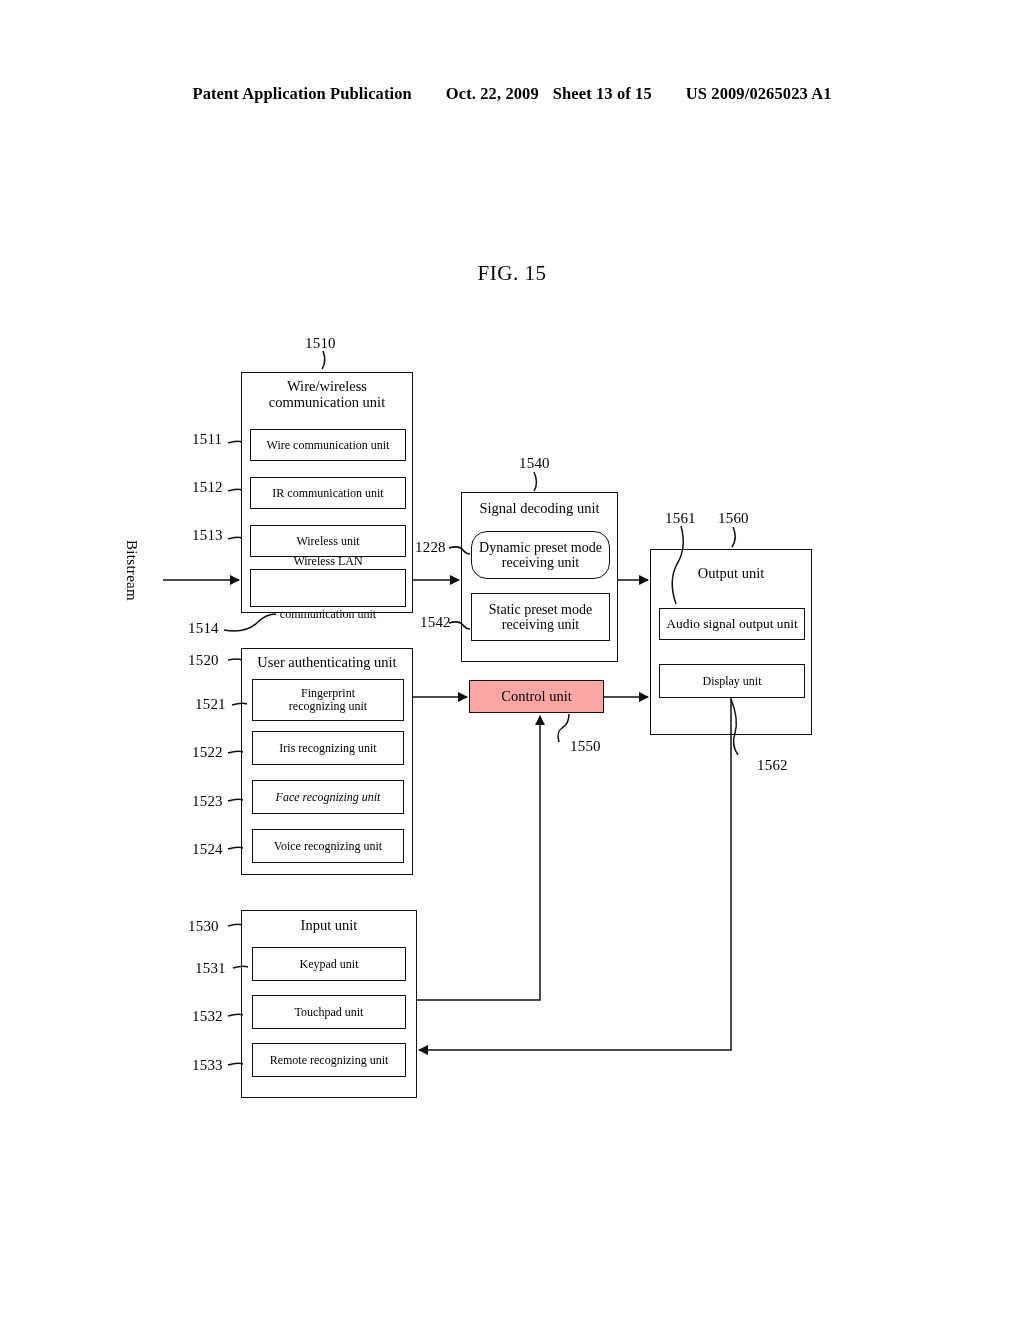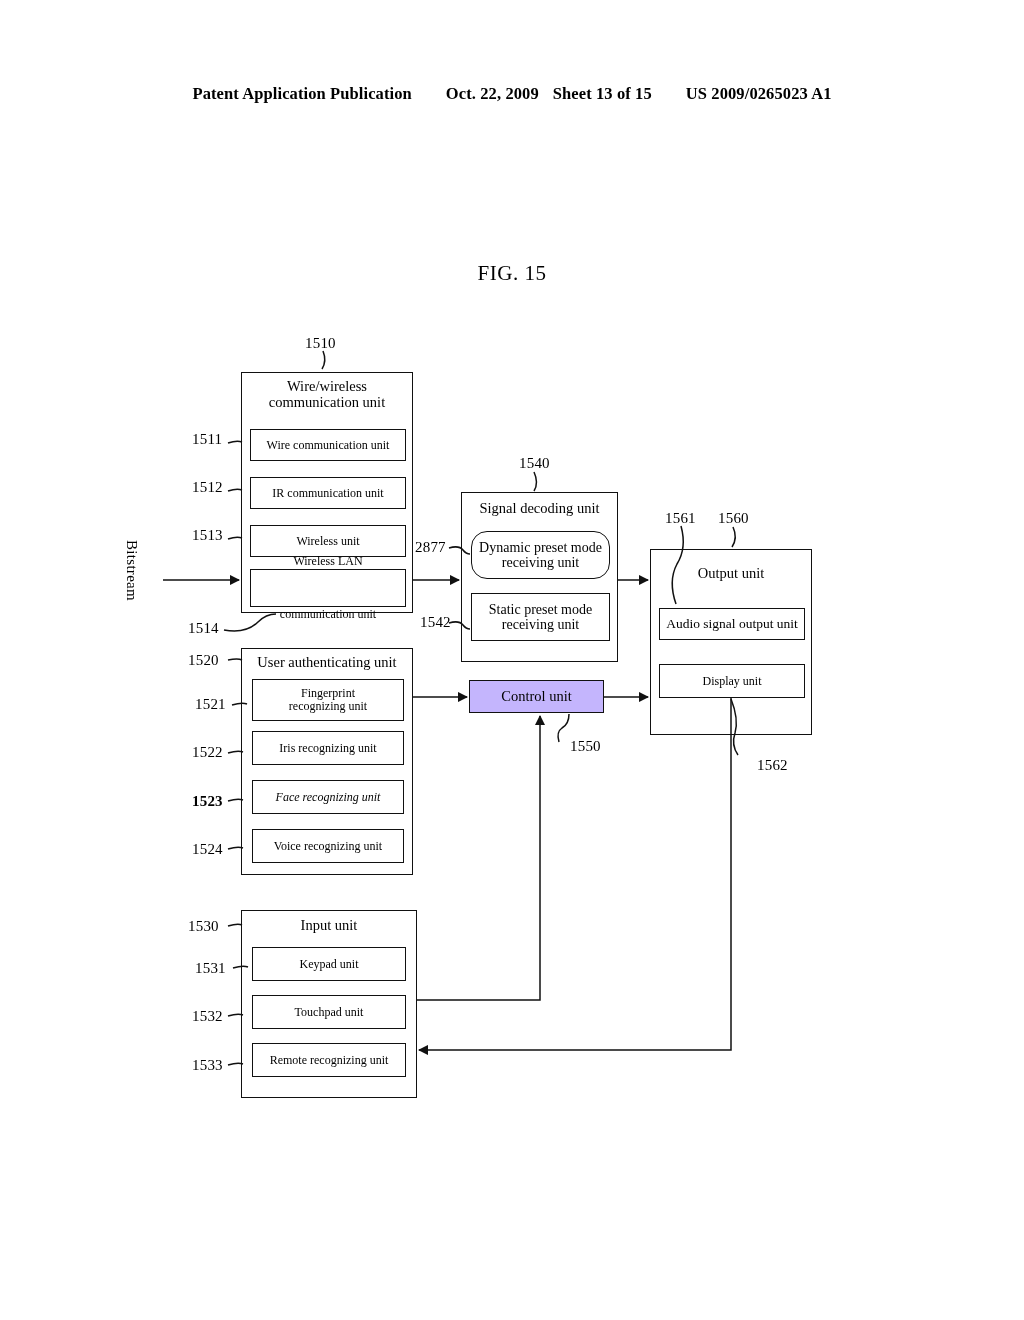"2877" div.refnum { text: 2877 -> 1228 }
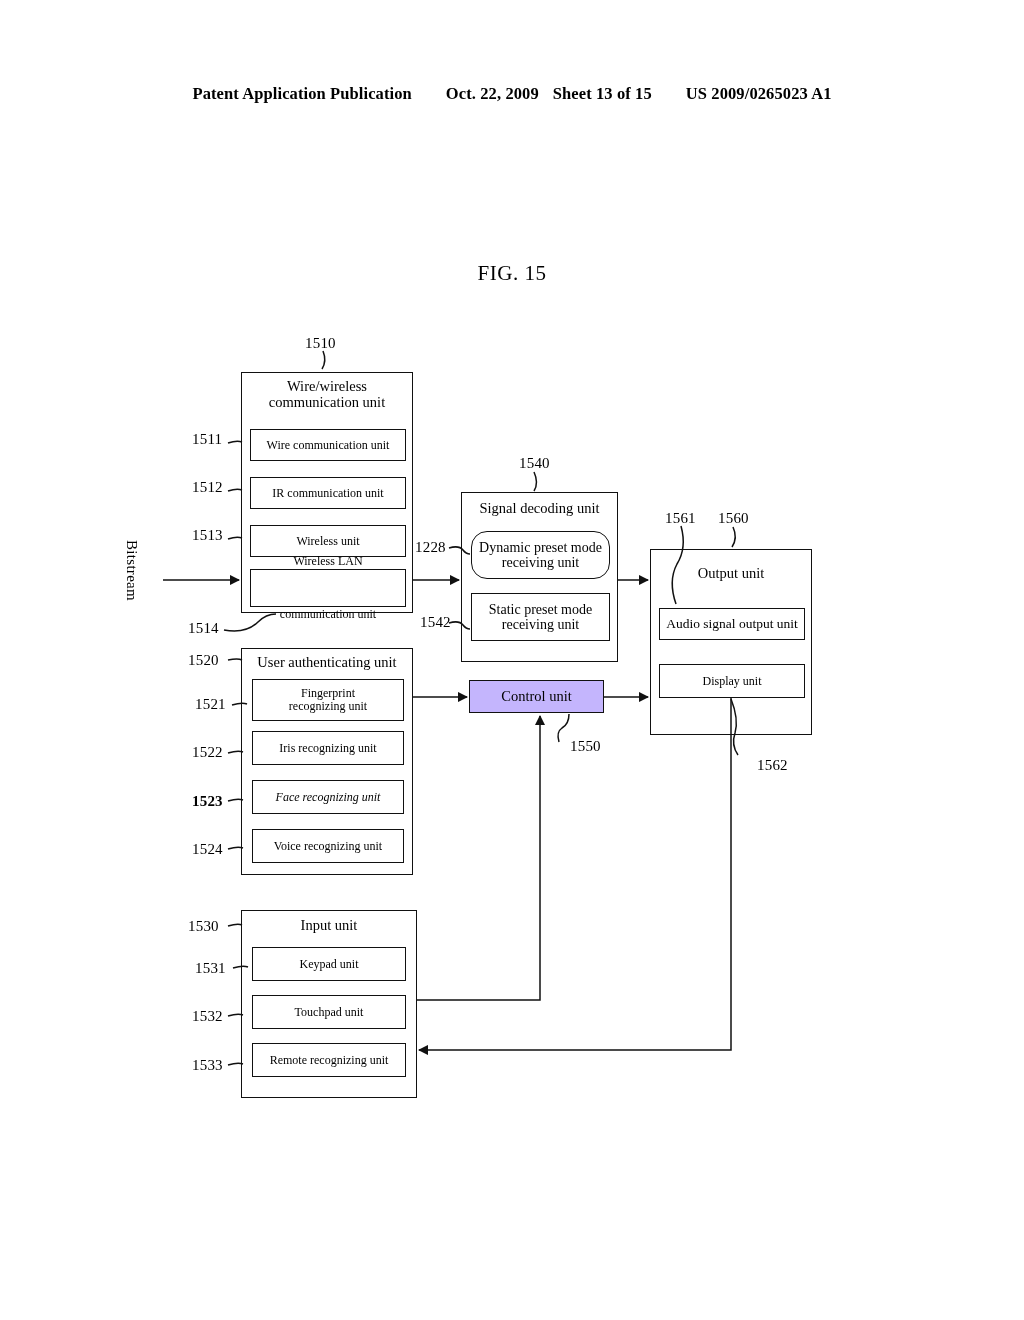"Control unit" .plainbox { background: #c4b5fd -> #fca5a5 }
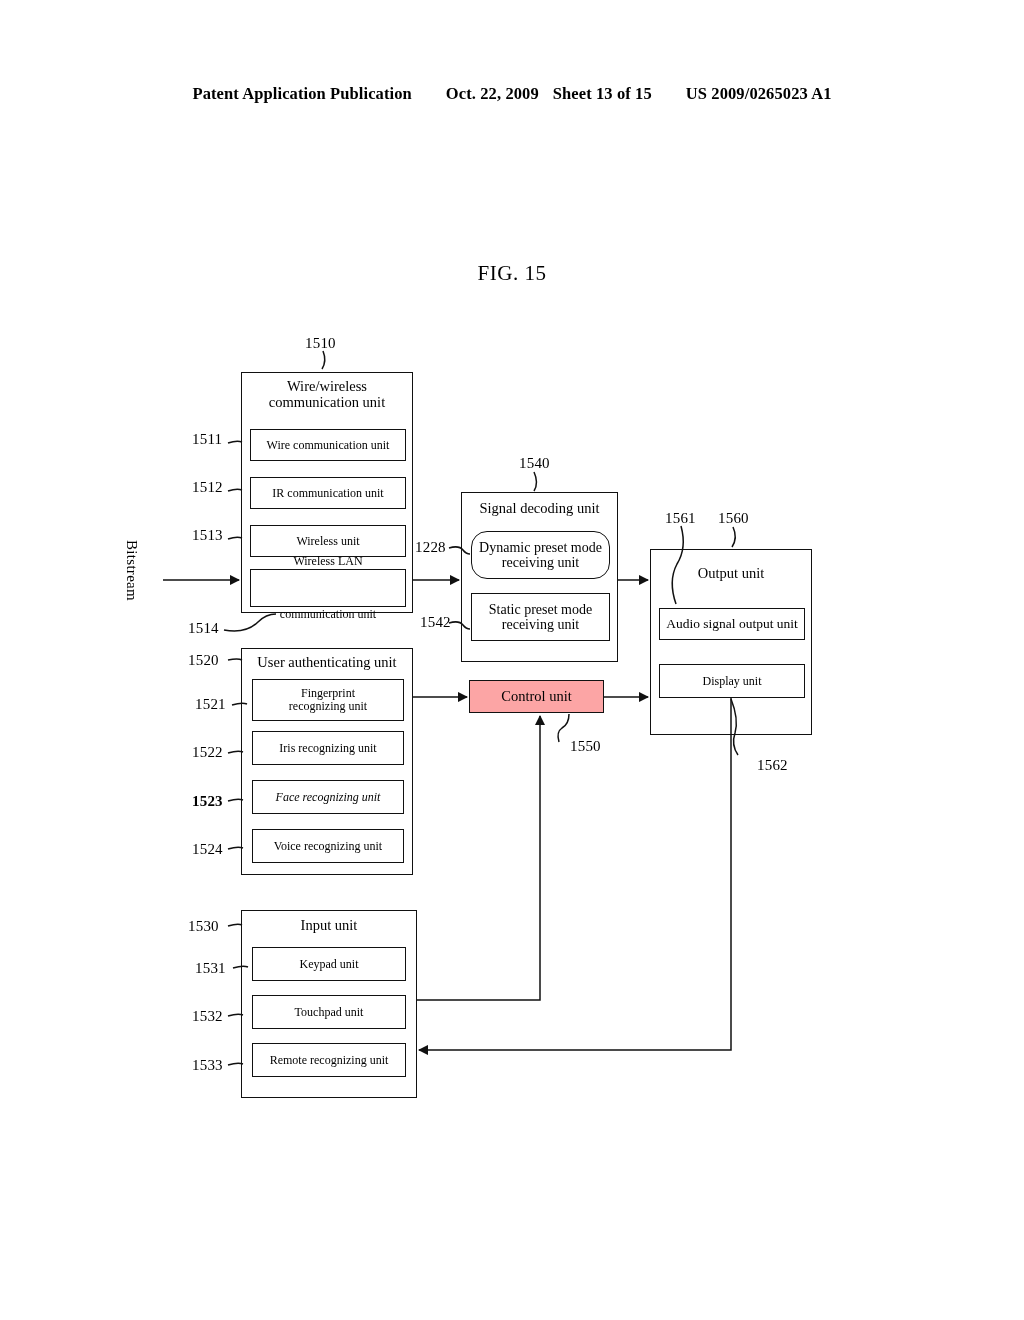"1523" div.refnum { font-weight: bold -> none }
